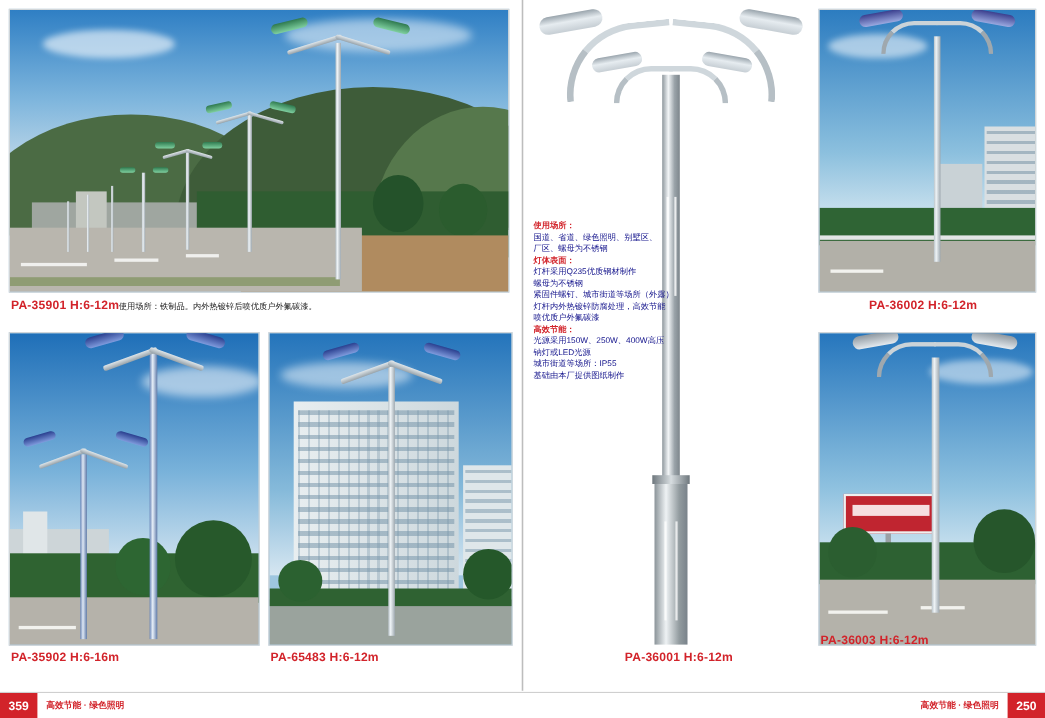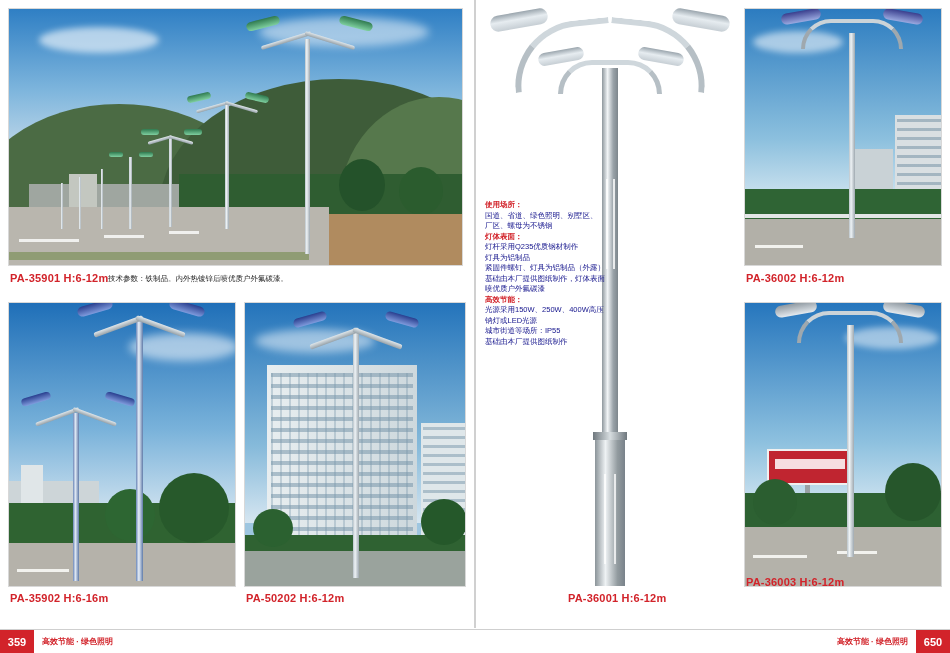"灯具为铝制品" div { text: 灯具为铝制品 -> 螺母为不锈钢 }
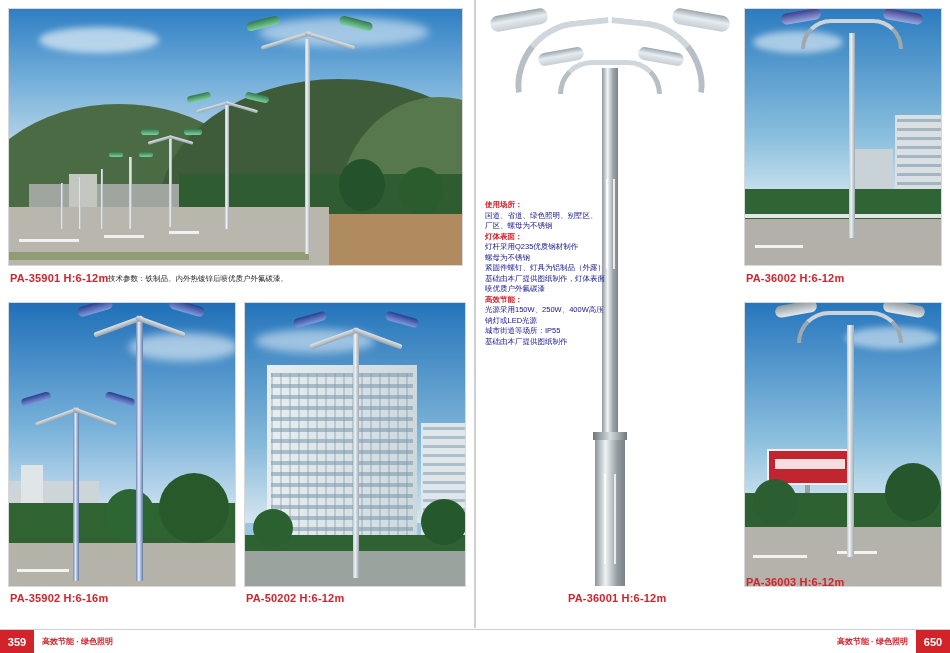"紧固件螺钉、灯具为铝制品（外露）" div { text: 灯具为铝制品 -> 城市街道等场所 }
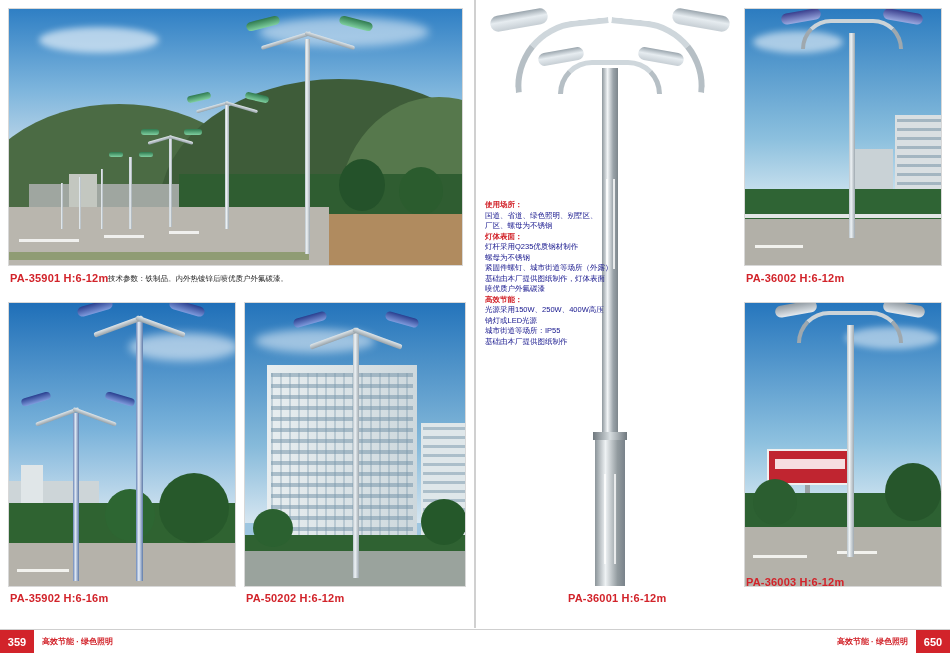"技术参数：铁制品。内外热镀锌后喷优质户外氟碳漆。" div.tech { text: 技术参数 -> 使用场所 }
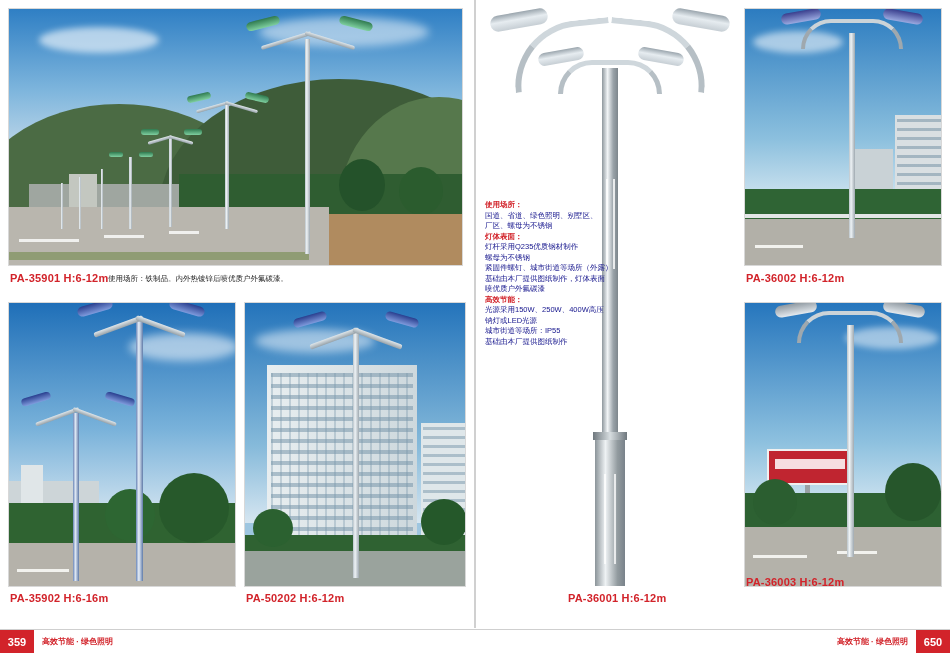"基础由本厂提供图纸制作，灯体表面" div { text: 基础由本厂提供图纸制作，灯体表面 -> 灯杆内外热镀锌防腐处理，高效节能 }
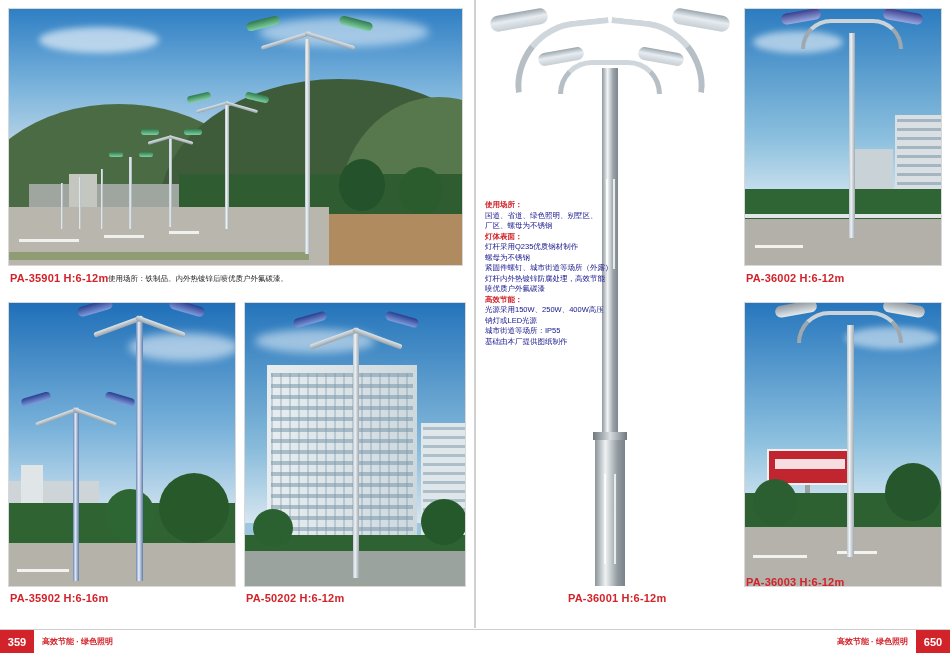"PA-36002 H:6-12m" div.cap { left: 746px -> 790px }
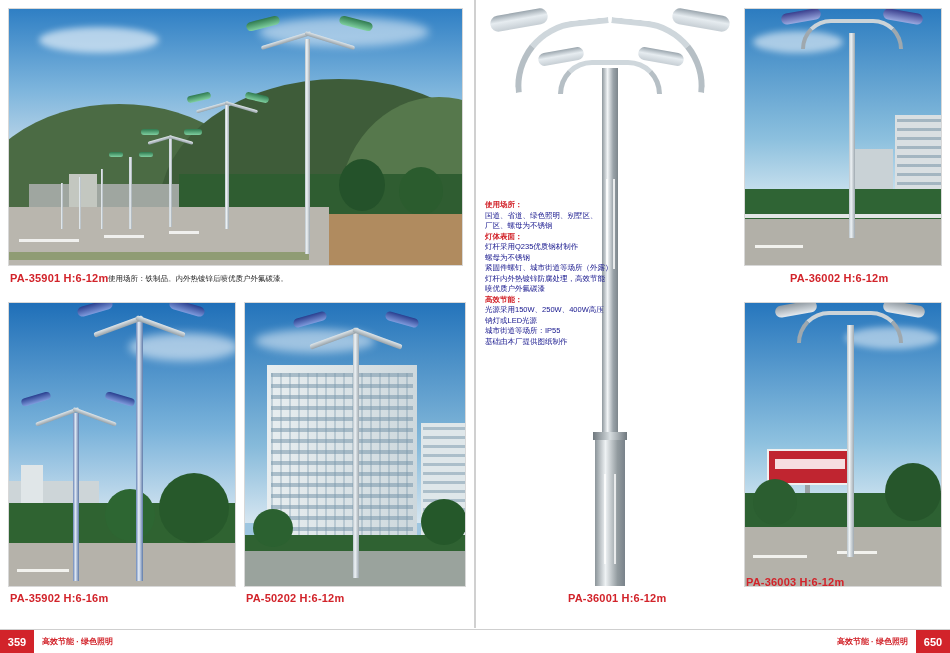"PA-50202 H:6-12m" div.cap { text: PA-50202 -> PA-65483 }
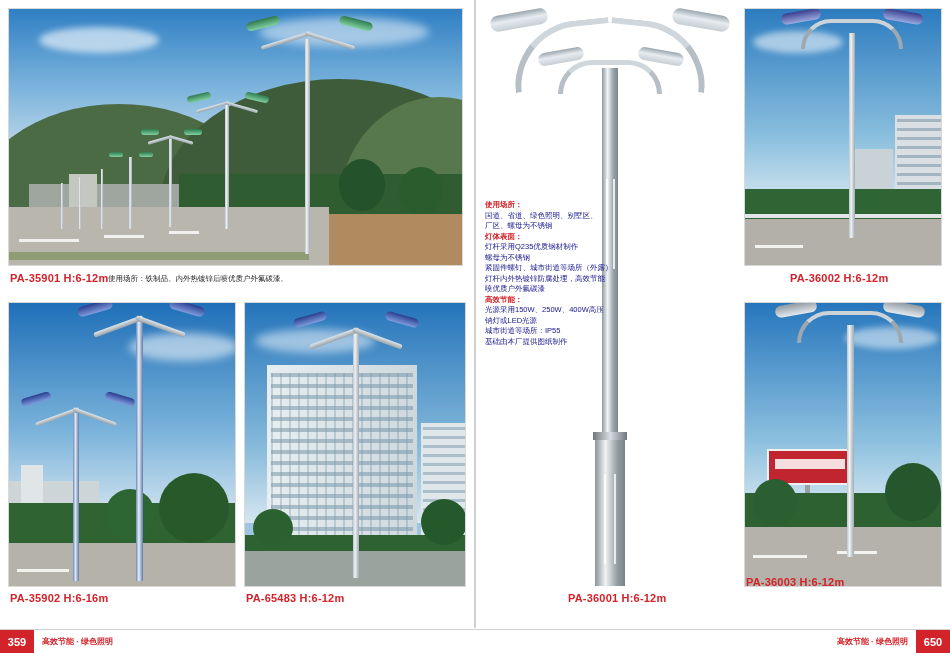"650" div.pg-right { text: 650 -> 250 }
